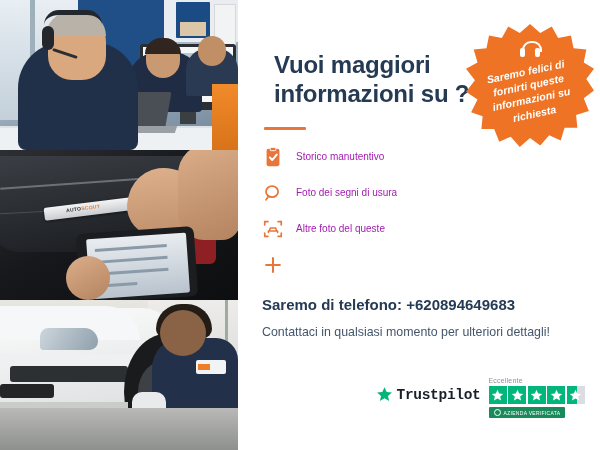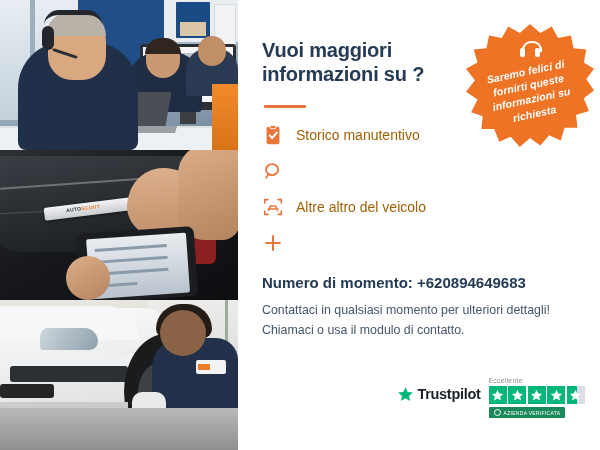"Vuoi maggiori informazioni su ?" .headline { font-size: 20px -> 24px; margin: 0 -> 12px }
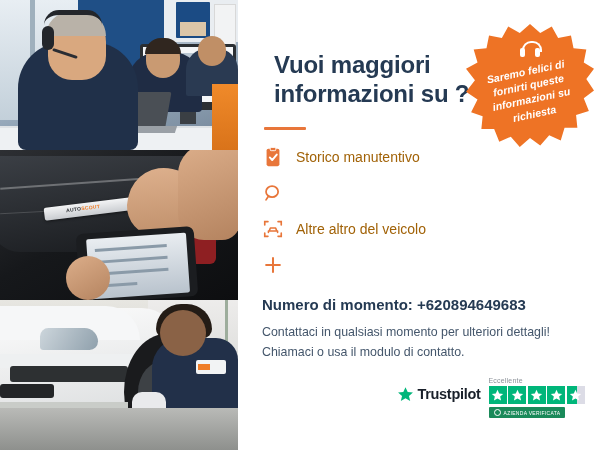"Storico manutentivo" .litxt { color: #a16207 -> #a21caf; font-size: 14px -> 10px }
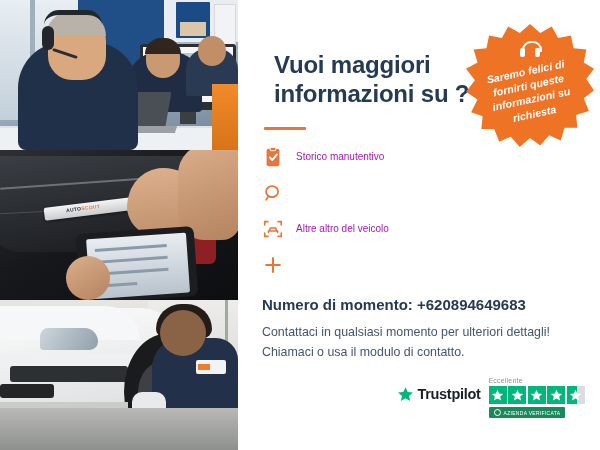"Foto dei segni di usura" span.litxt { html: none -> <span>Foto dei segni di usura</span> }
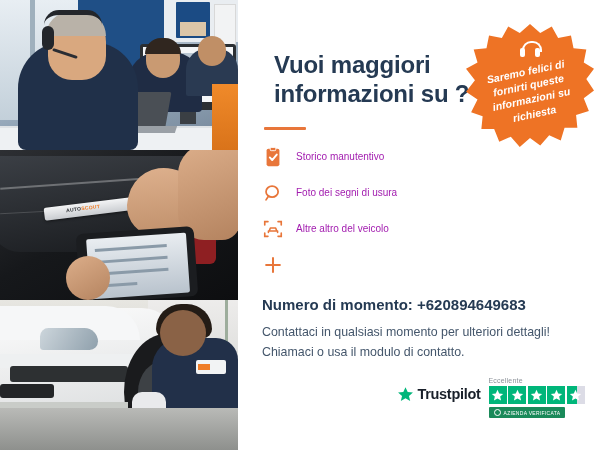"Altre altro del veicolo" span.litxt { text: altro del veicolo -> foto del queste }
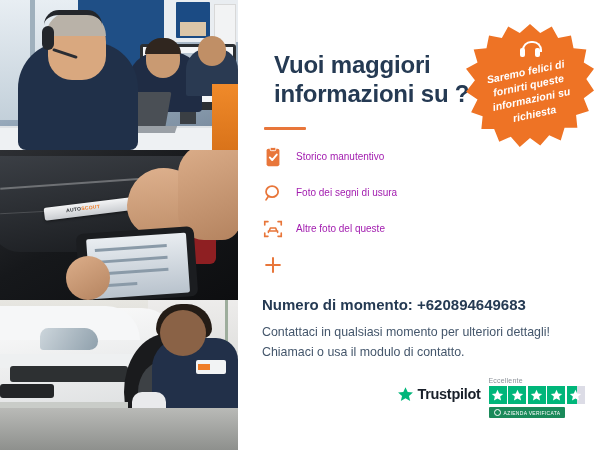"Numero di momento:" span { text: Numero di momento -> Saremo di telefono }
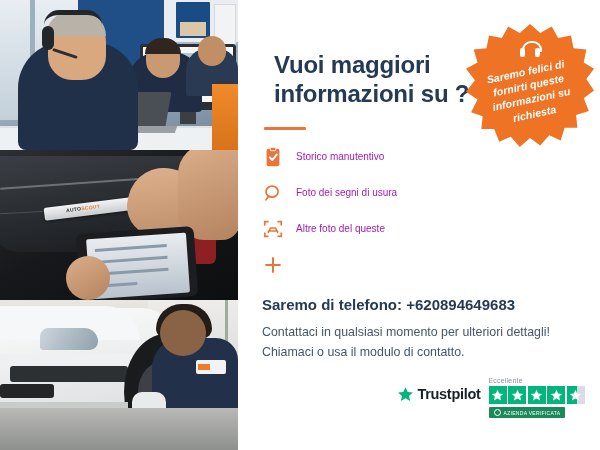"Chiamaci o usa il modulo" div { html: <div>Chiamaci o usa il modulo di contatto.</div> -> none }
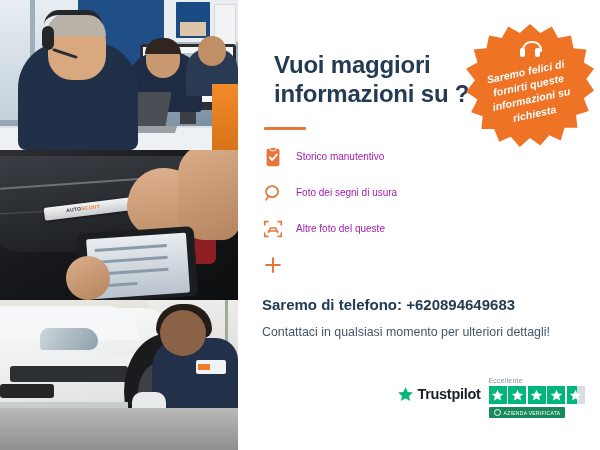"Trustpilot" .tp-logo { align-items: flex-start -> flex-end; font-family: none -> Liberation Mono, monospace }
